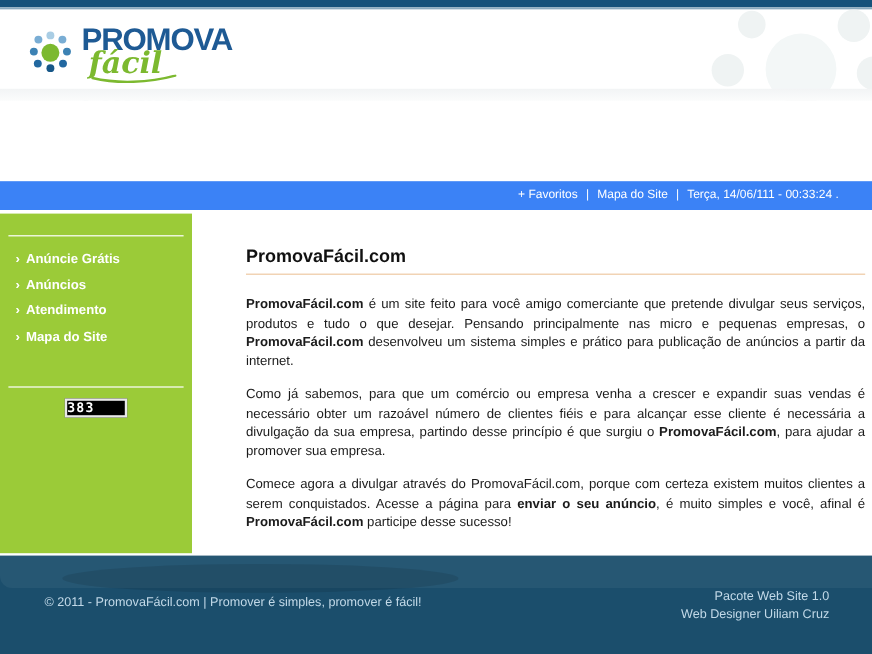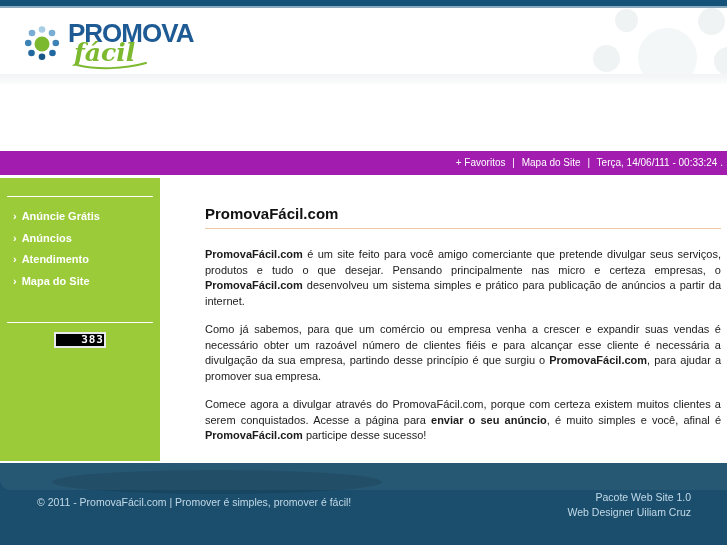"+ Favoritos | Mapa do" .infobar { background: #a21caf -> #3b82f6; padding-right: 4px -> 28px }
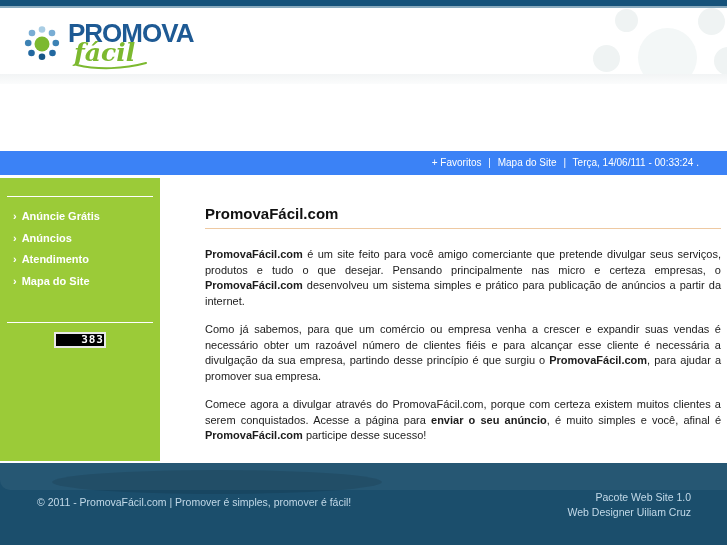"é um site feito para" span { text: certeza -> pequenas }
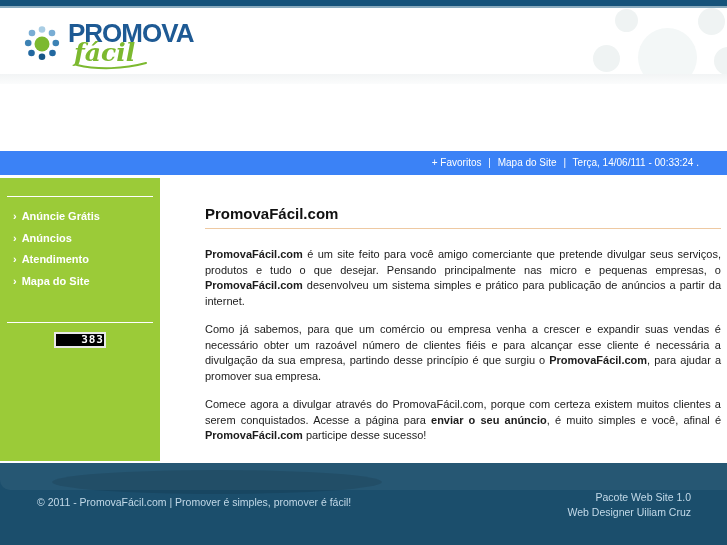"383" .counter { text-align: right -> left }
